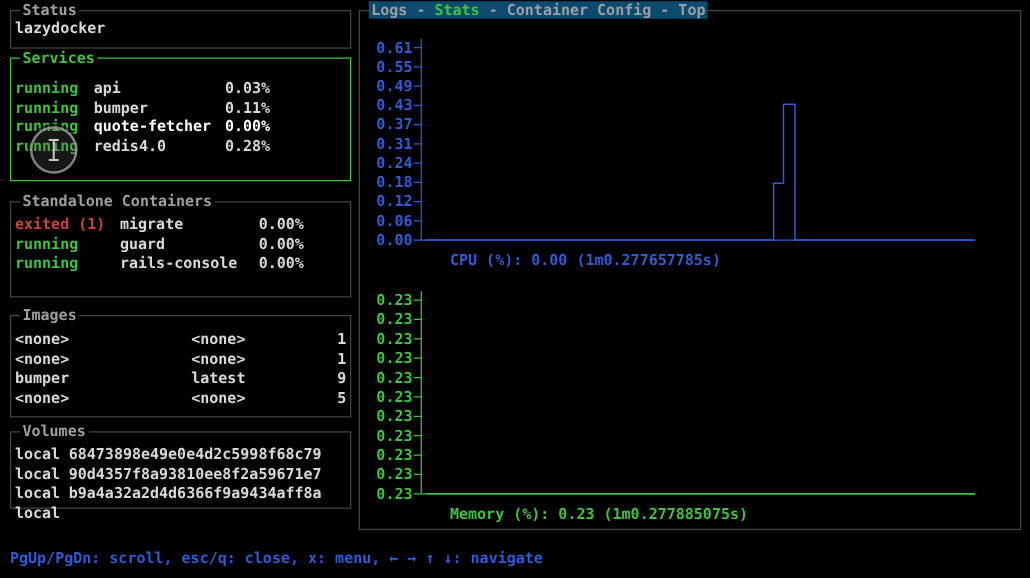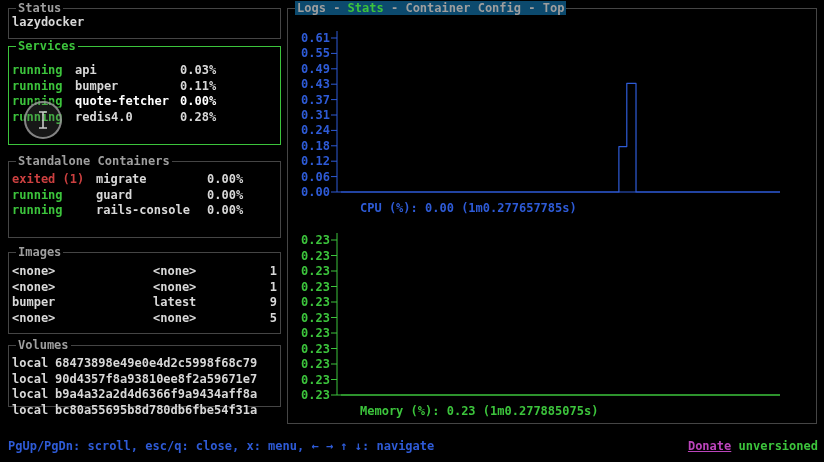"bc80a55695b8d780db6fbe54f31a" span.cell { html: <span>bc80a55695b8d780db6fbe54f31a</span> -> none }
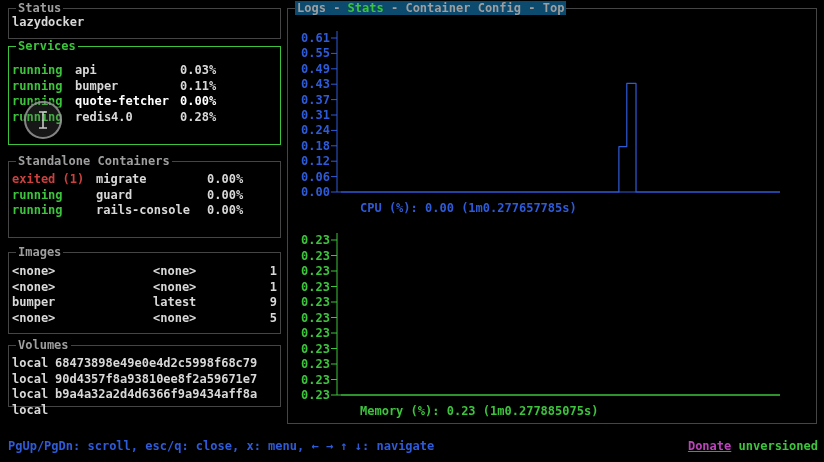"Donate unversioned" span { html: <span> <span>Donate</span> <span>unversioned</span> </span> -> none }
